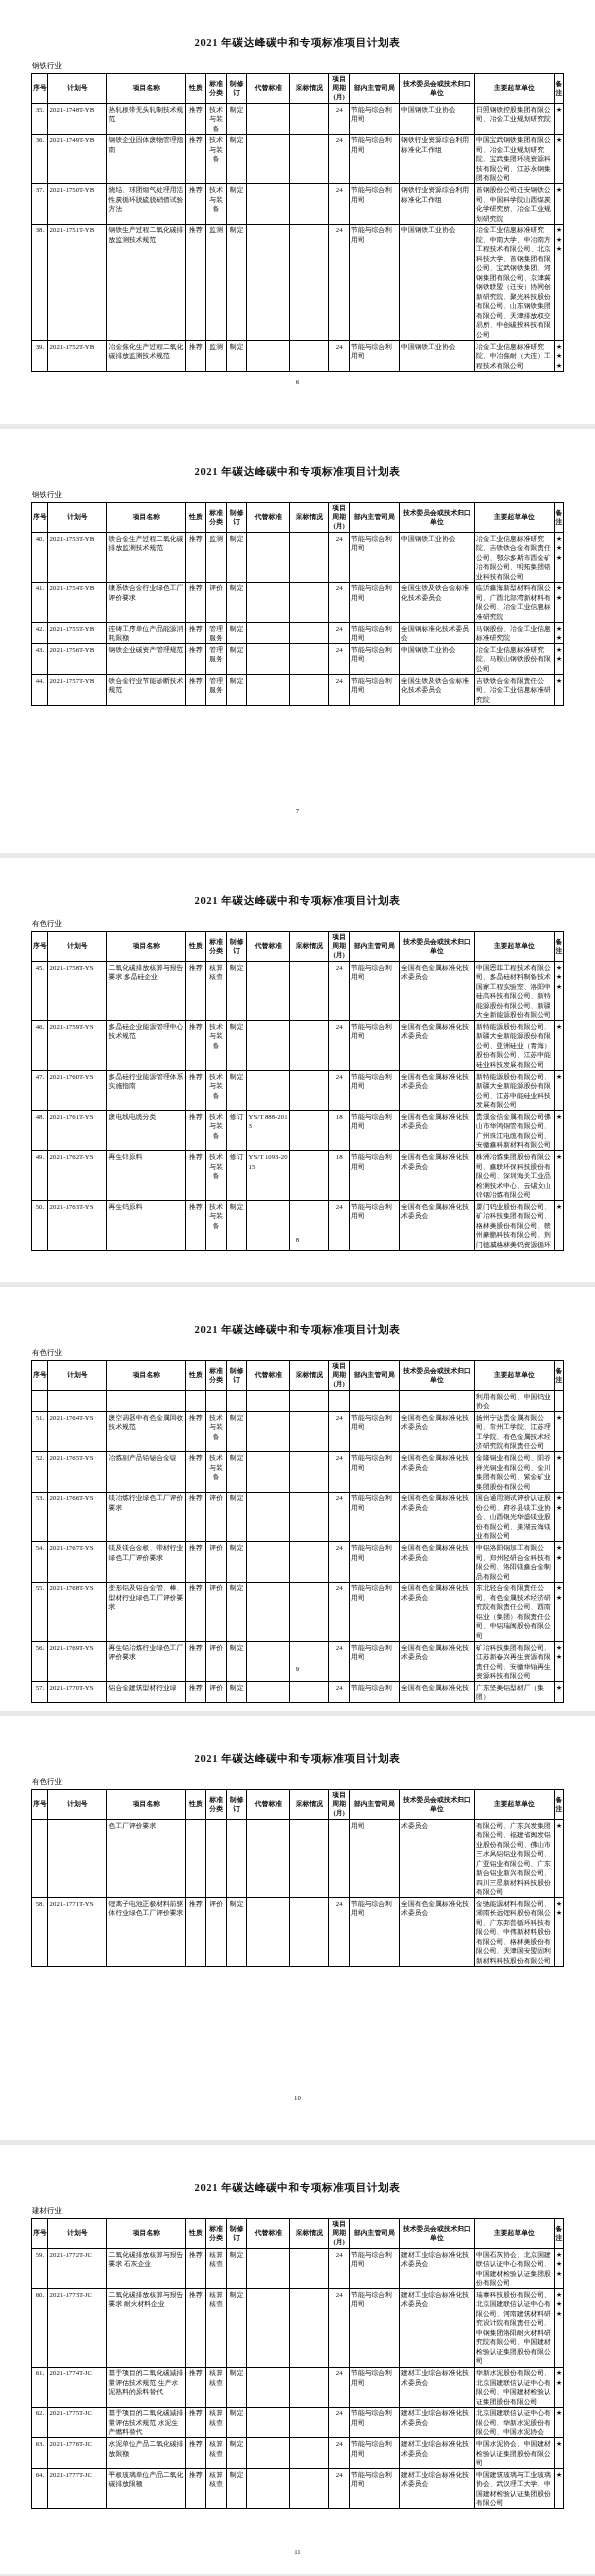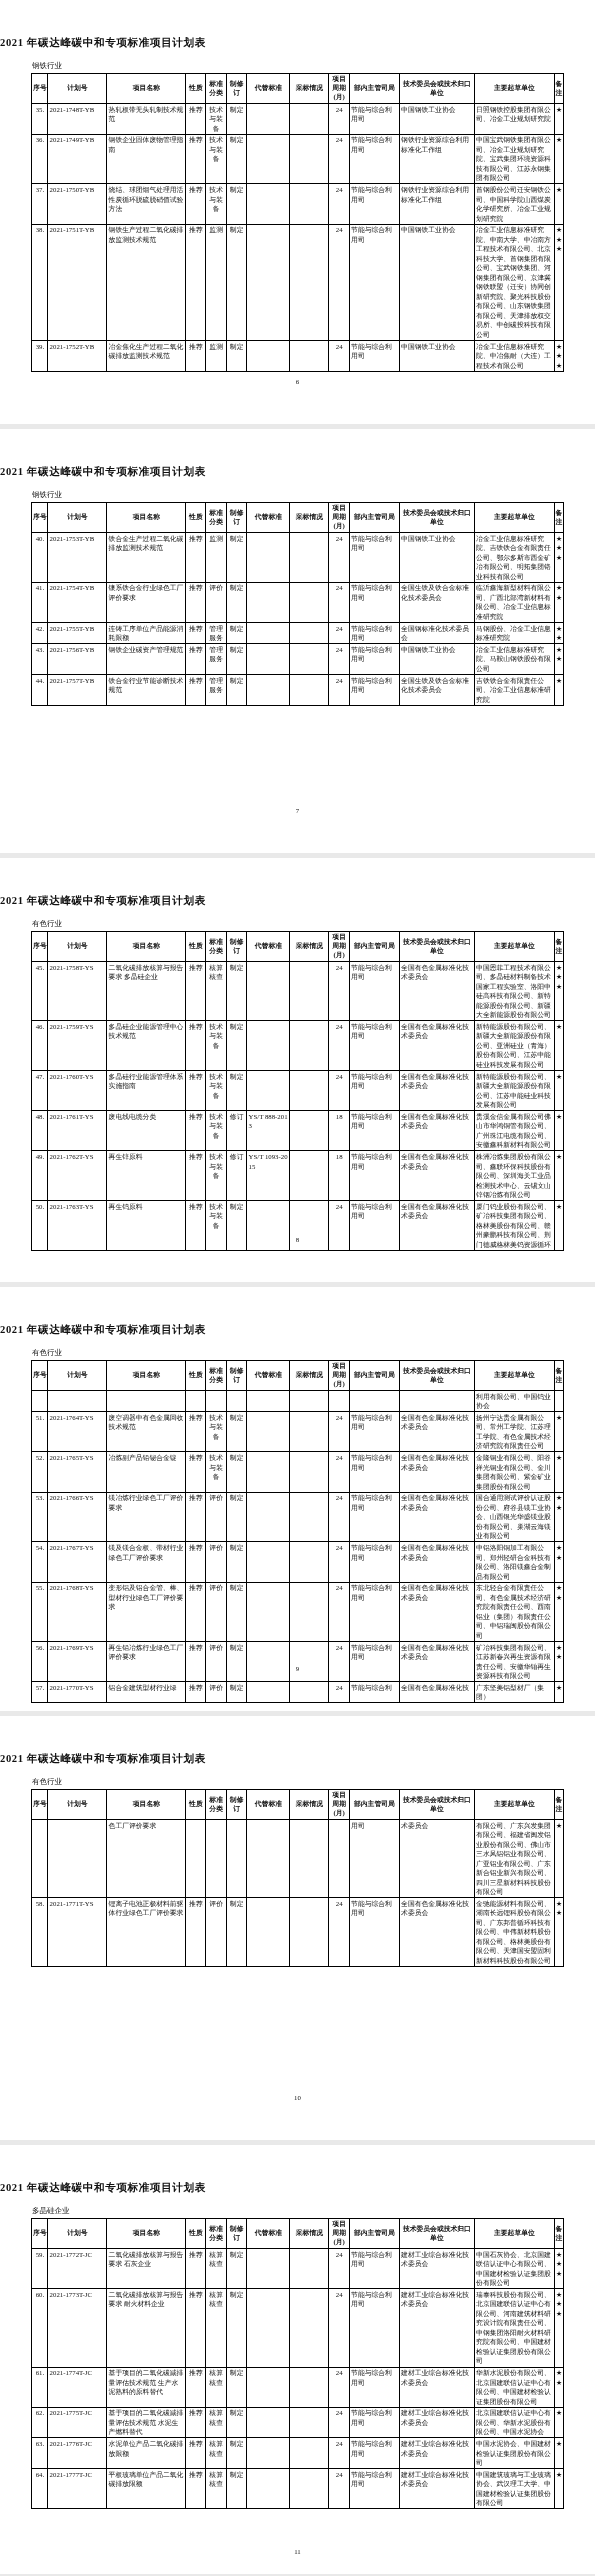"2021 年碳达峰碳中和专项标准项目计划表" .title { text-align: left -> center }
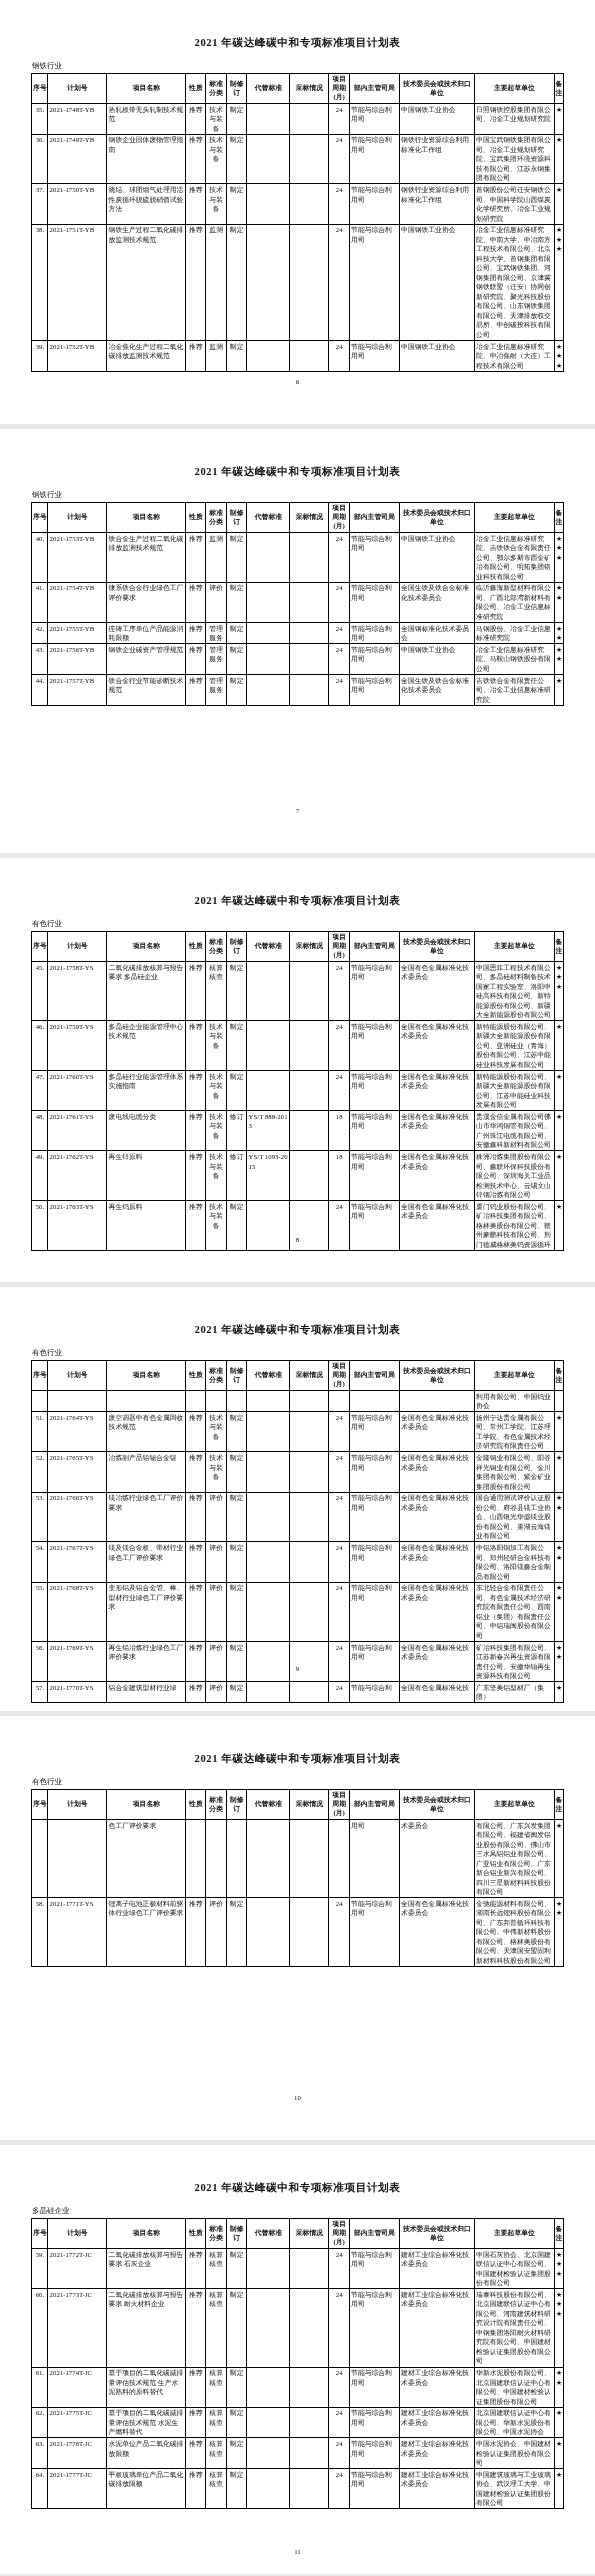"多晶硅企业" div.category { text: 多晶硅企 -> 建材行 }
